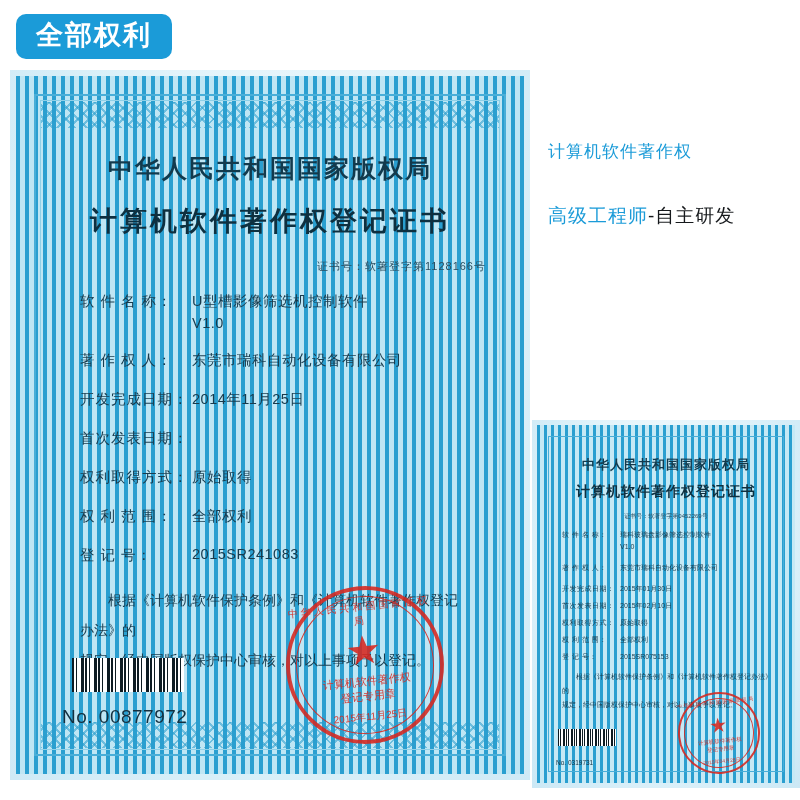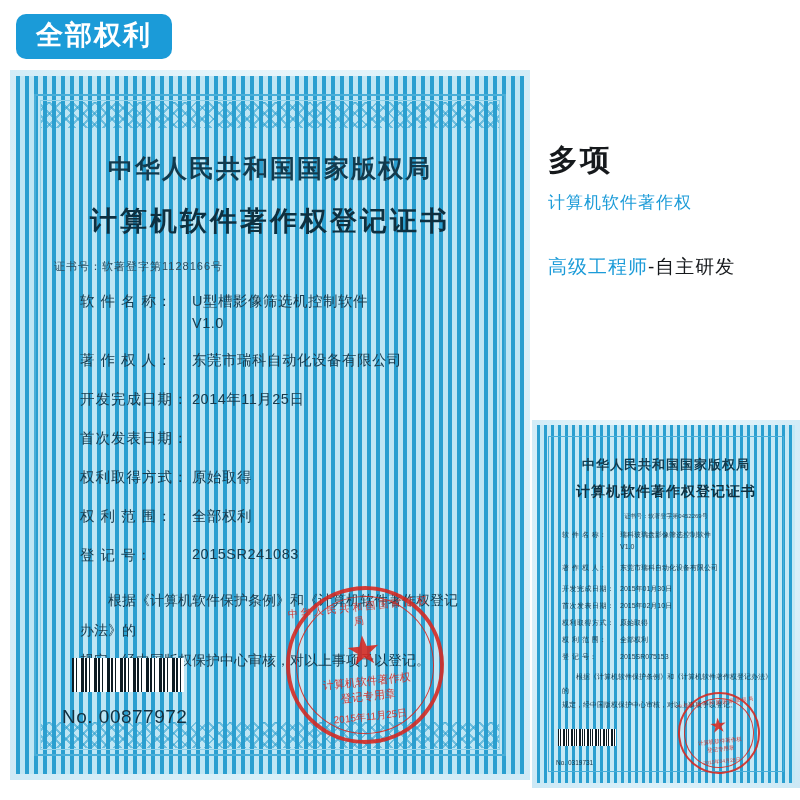"多项" p.rc-h1 { html: <p>多项</p> -> none }
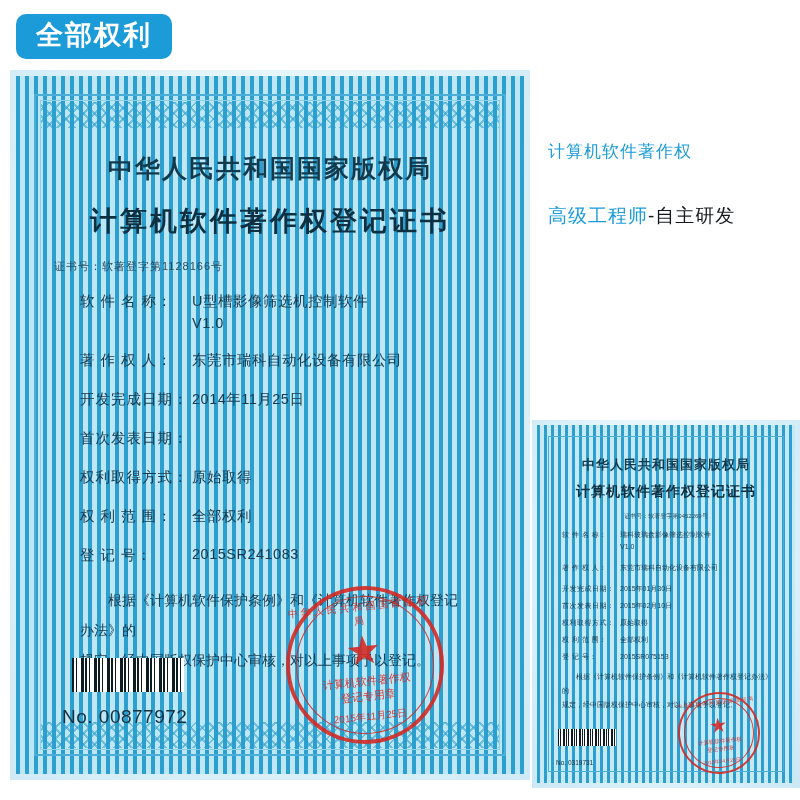"证书号：软著登字第1128166号" .cert-certno { text-align: left -> right }
